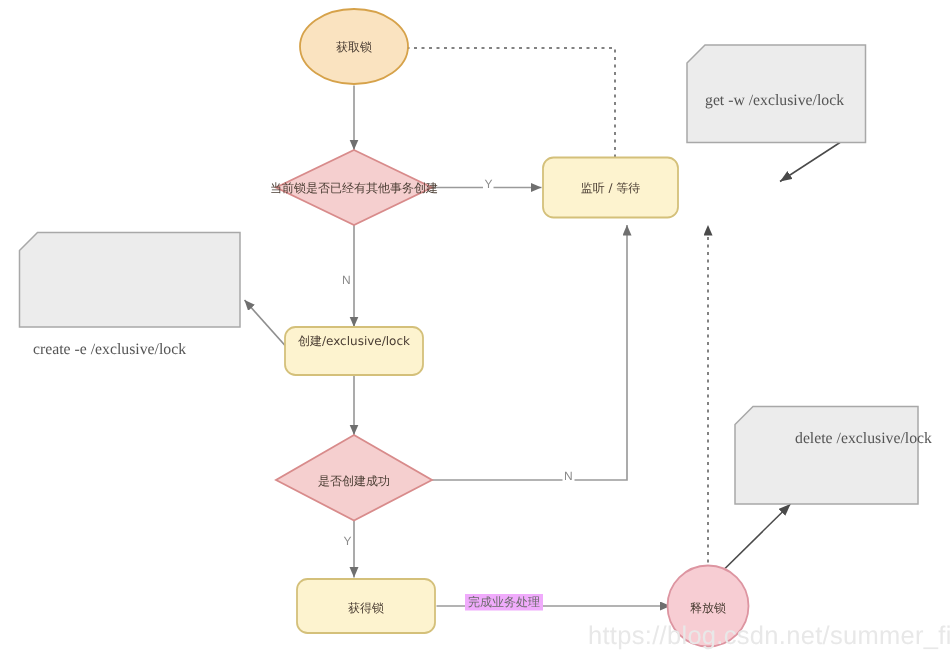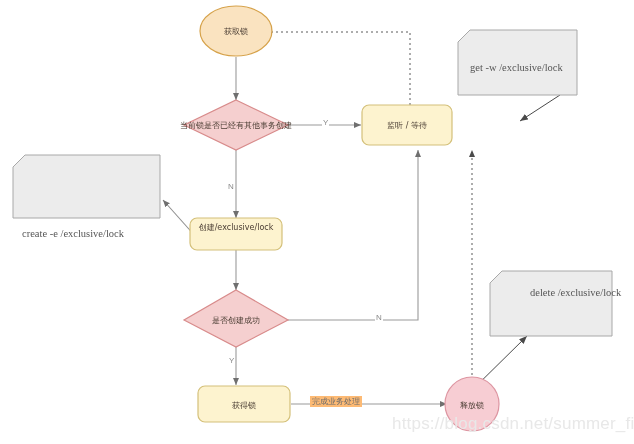"完成业务处理" .edge-label-cjk { background: #fdba74 -> #f0abfc }
